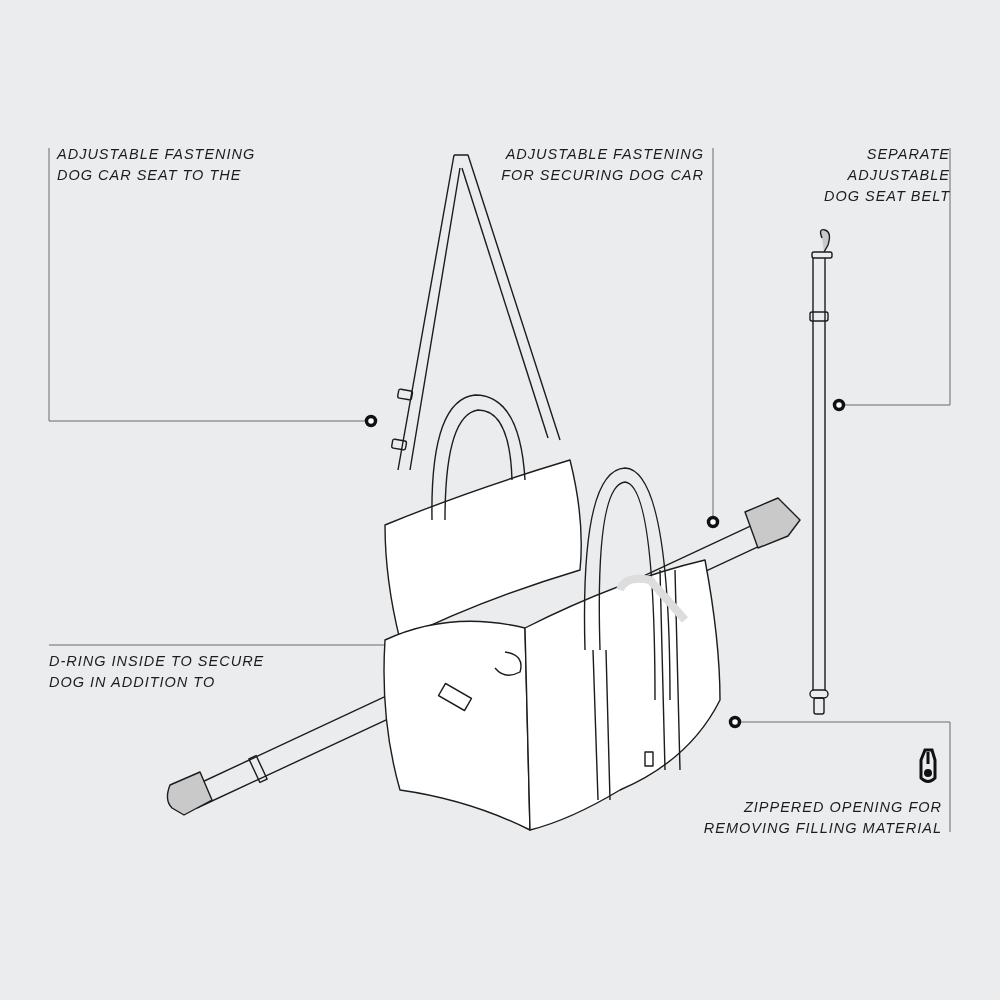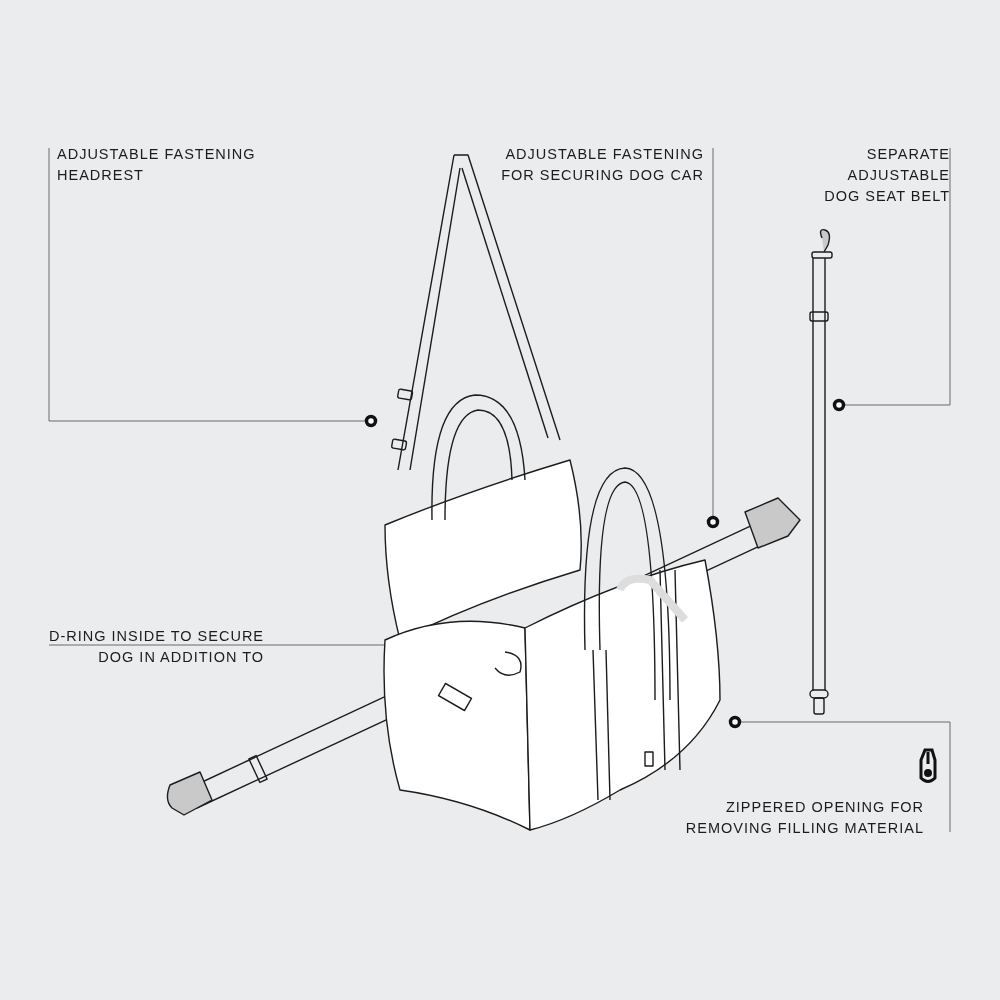"ADJUSTABLE FASTENING" .label div { font-style: none -> italic }
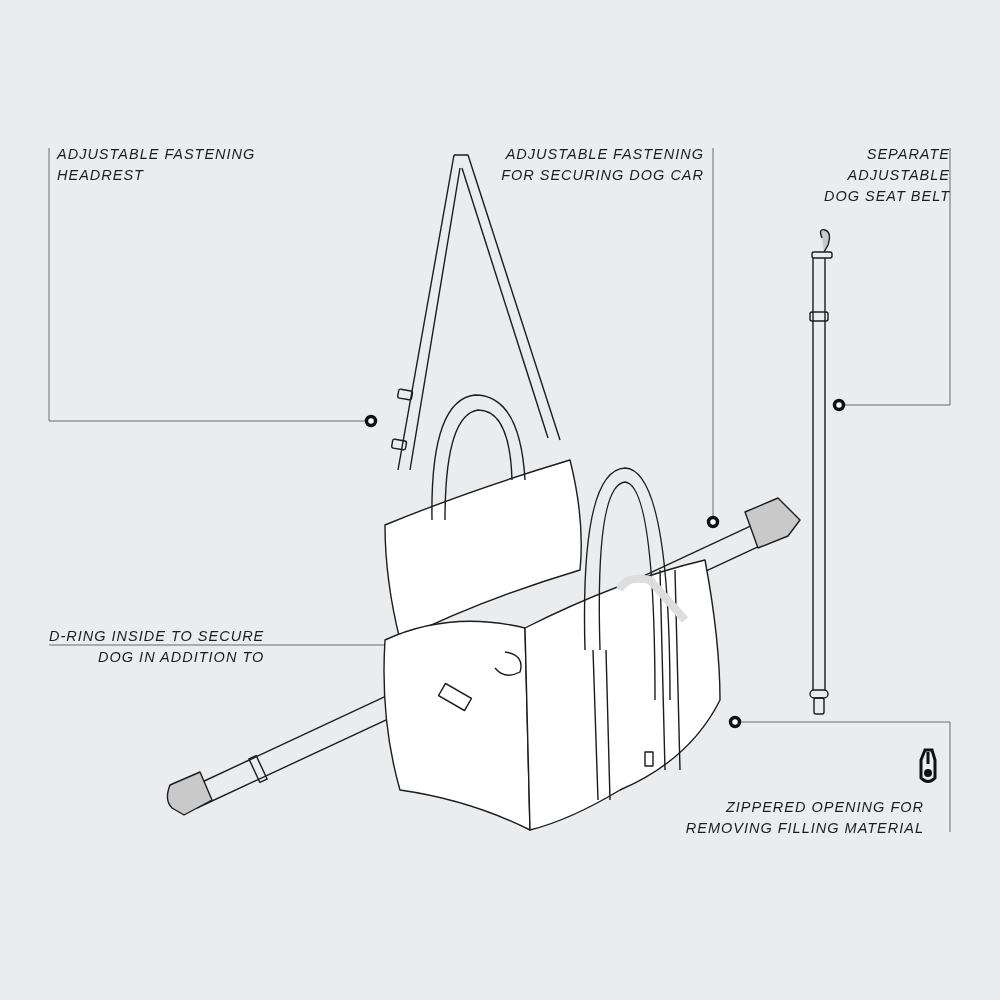"DOG CAR SEAT TO THE" div { html: none -> <div>DOG CAR SEAT TO THE</div> }
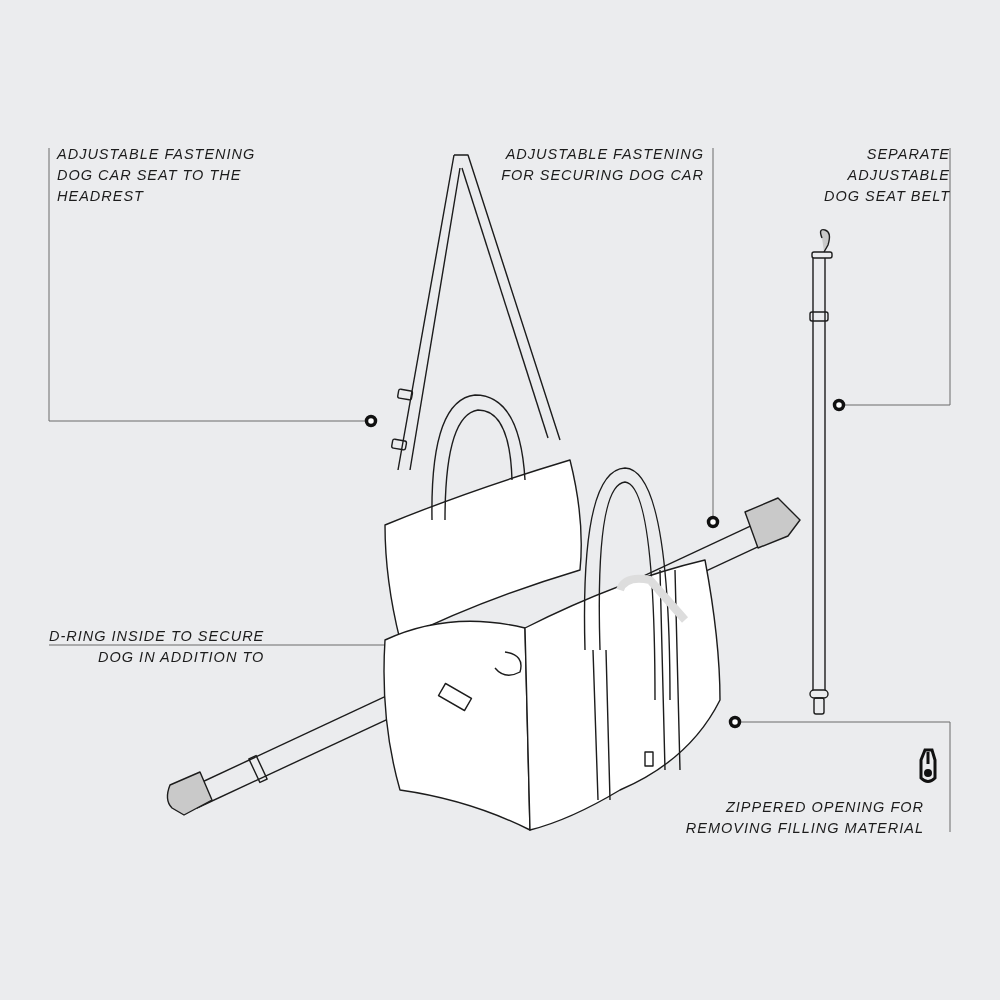"HEADREST" div { html: <div>HEADREST</div> -> none }
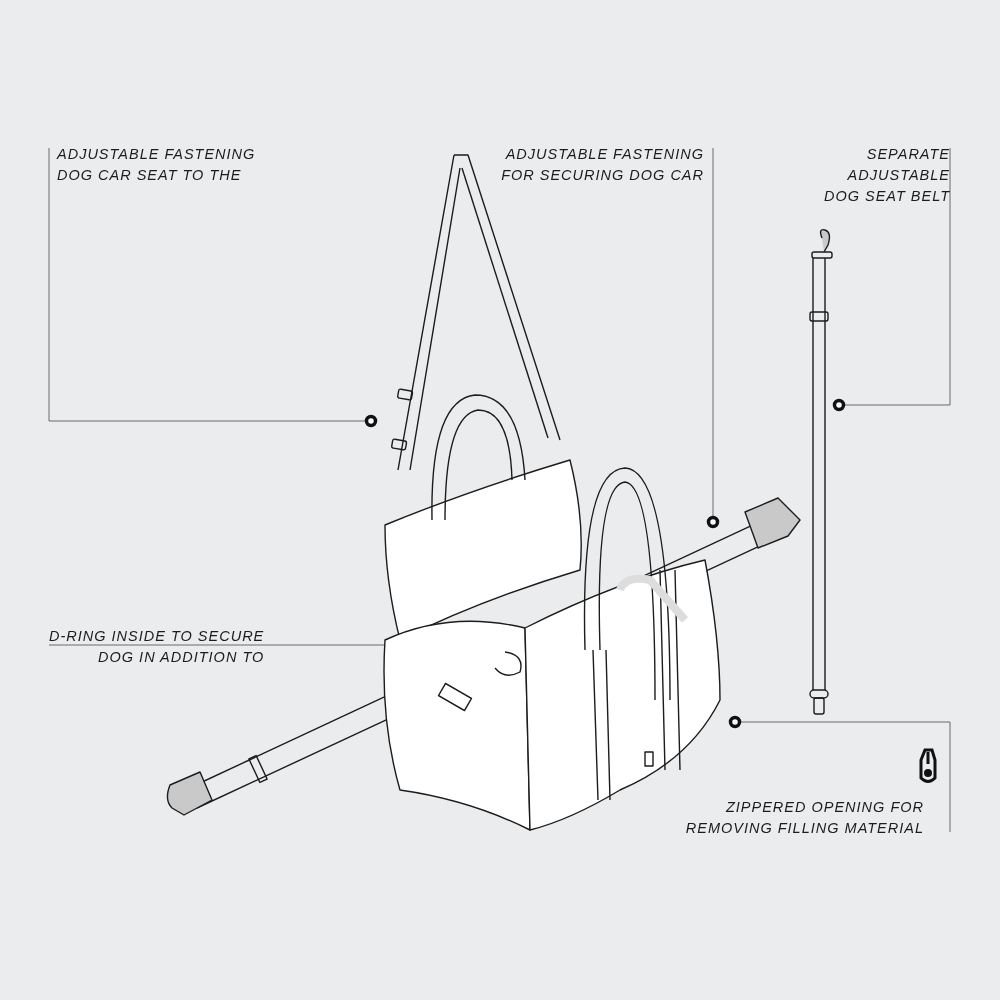"D-RING INSIDE TO SECURE" div.label { text-align: right -> none; top: 626px -> 651px }
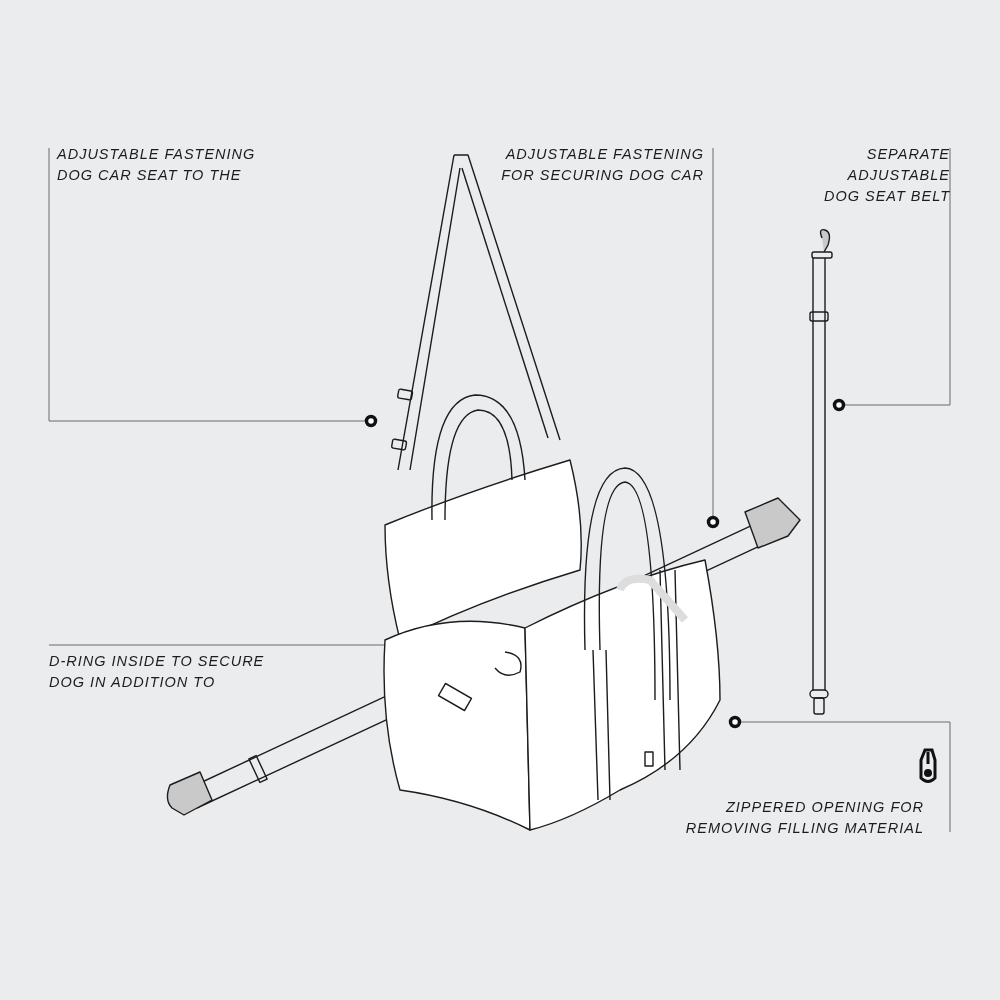"ZIPPERED OPENING FOR" div.label { right: 76px -> 58px }
